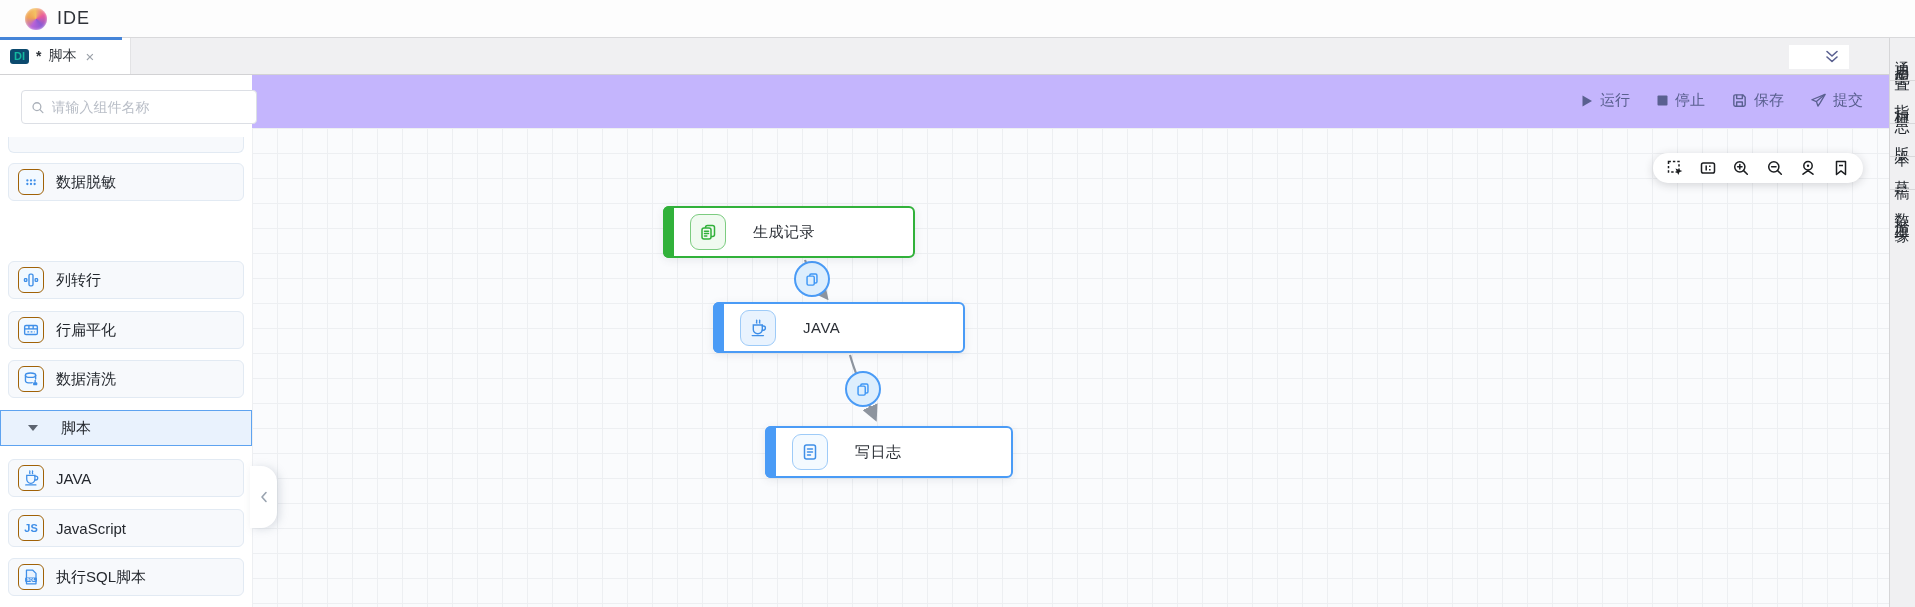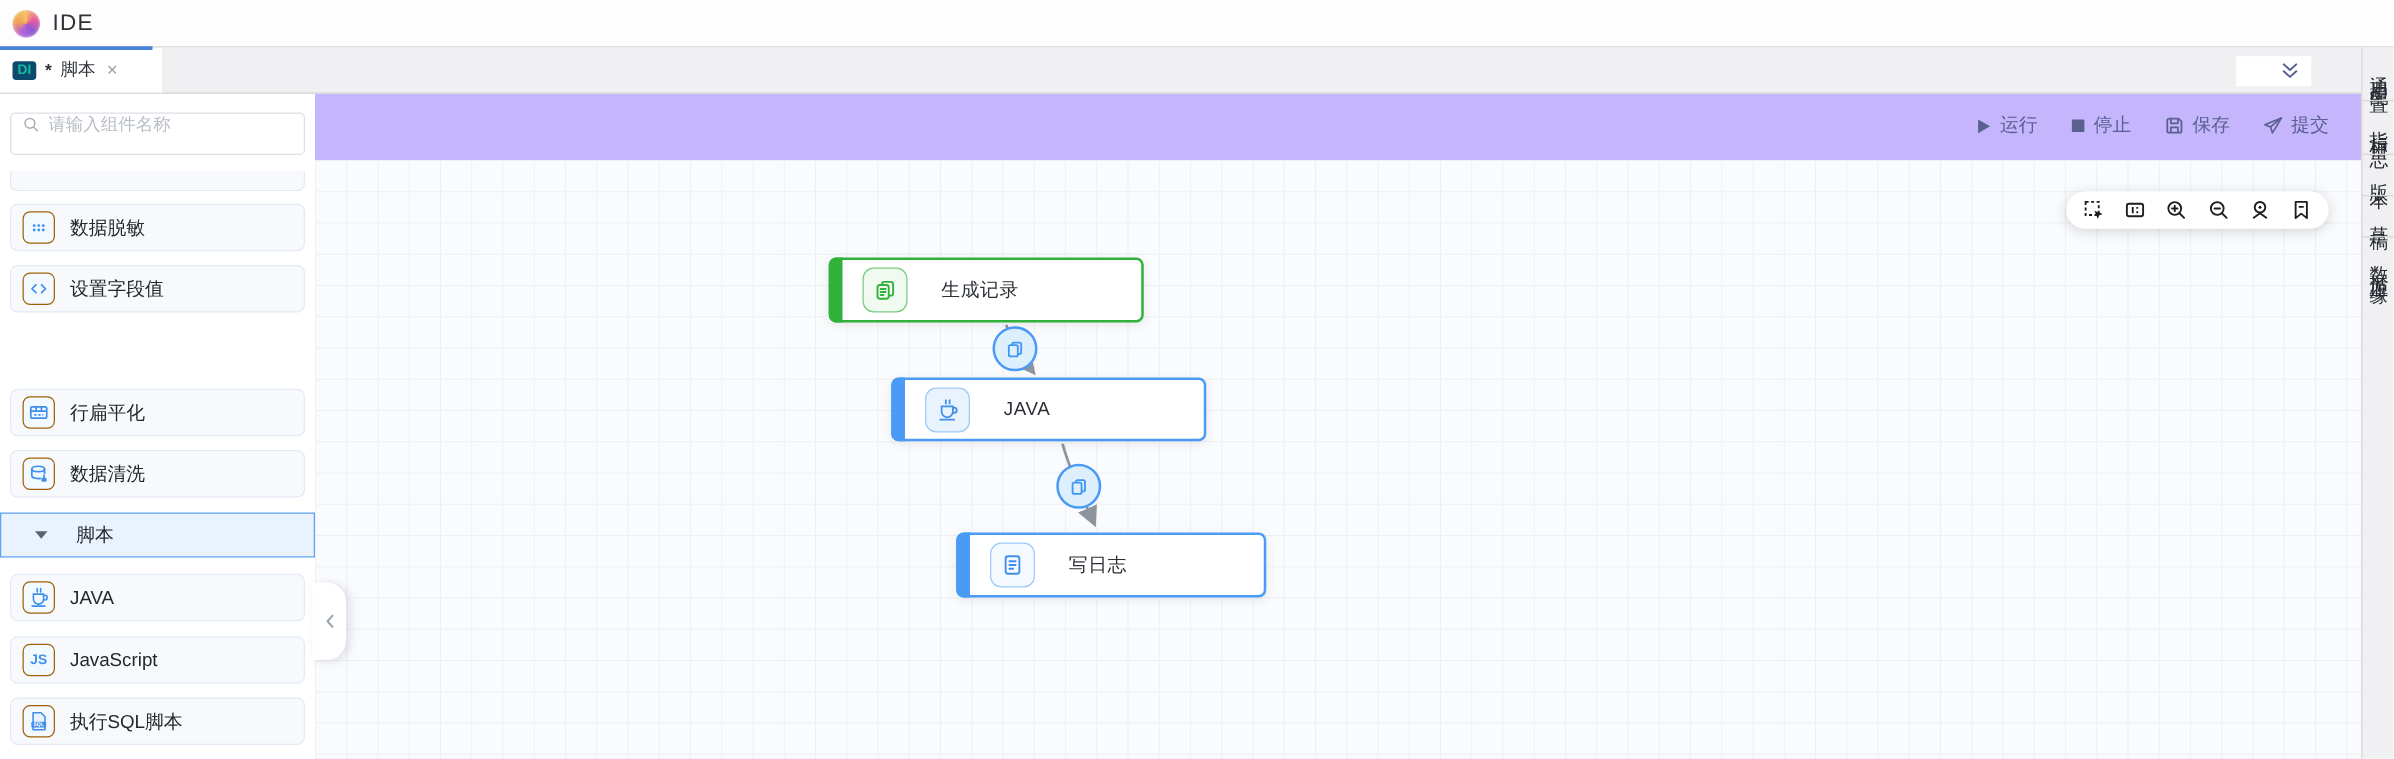"IDE" .topbar { padding-left: 10px -> 25px }
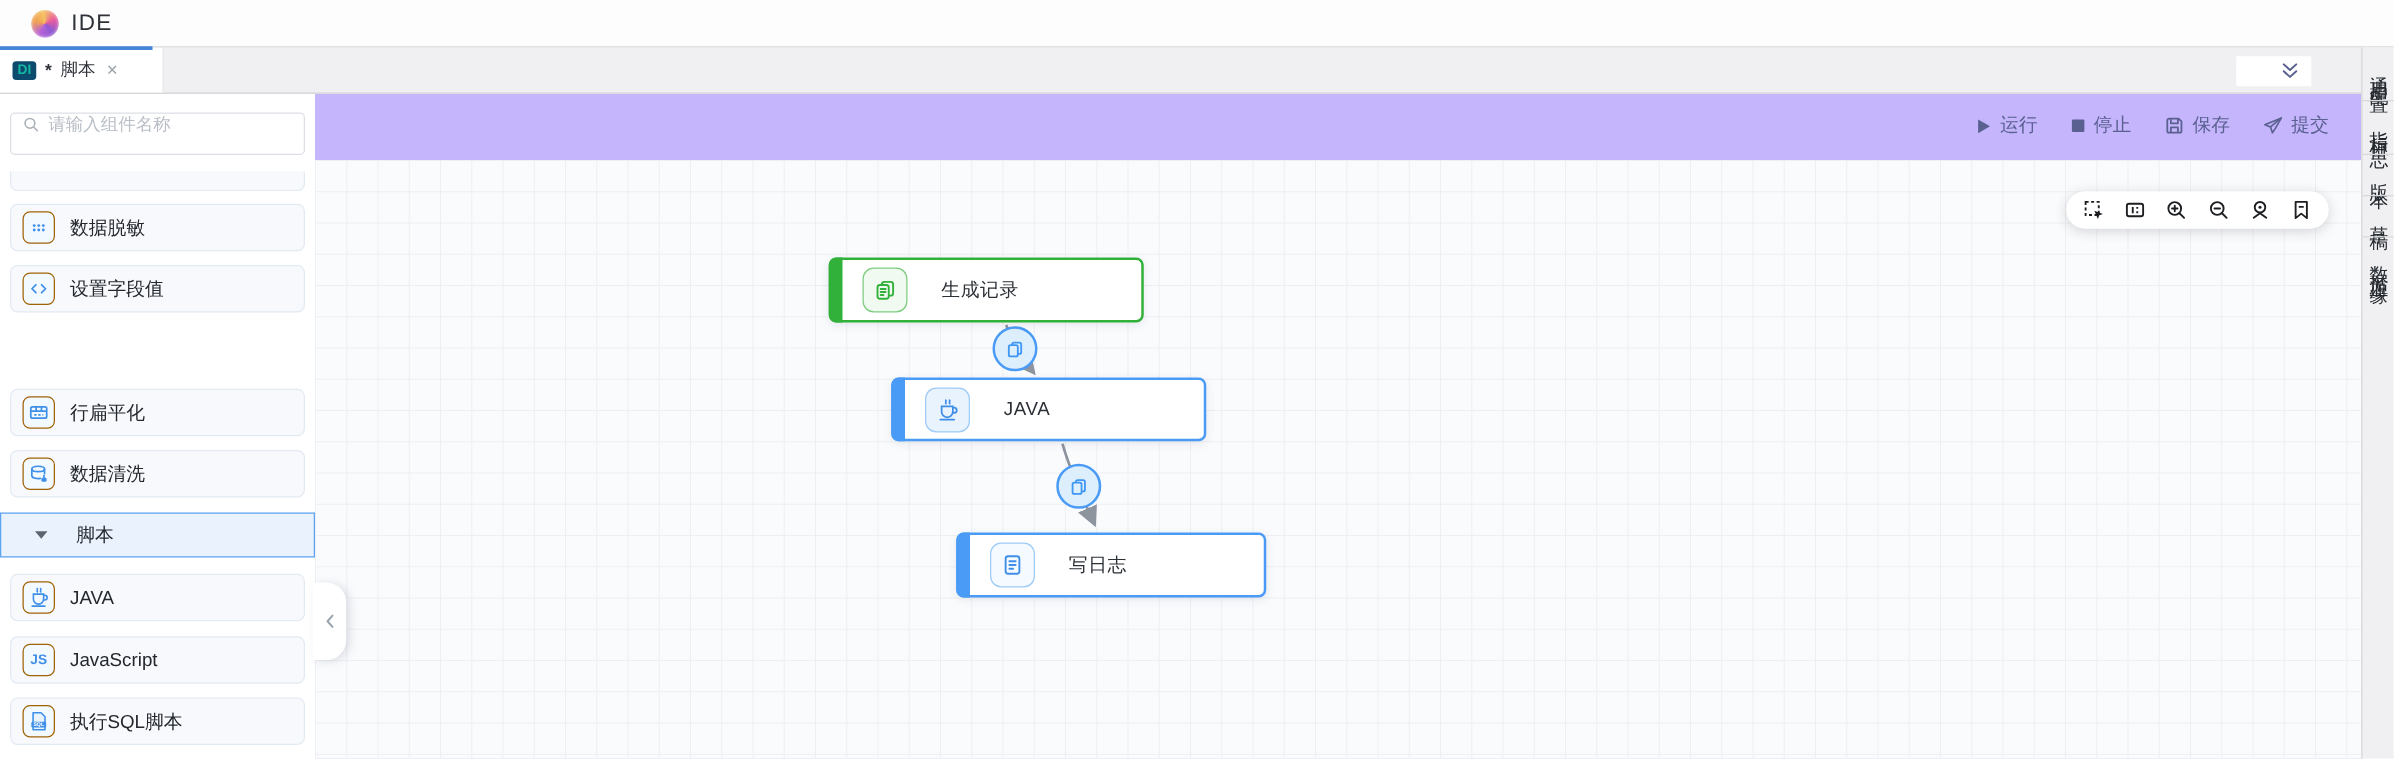"请输入组件名称" .search { align-items: flex-end -> center; left: 8px -> 21px }
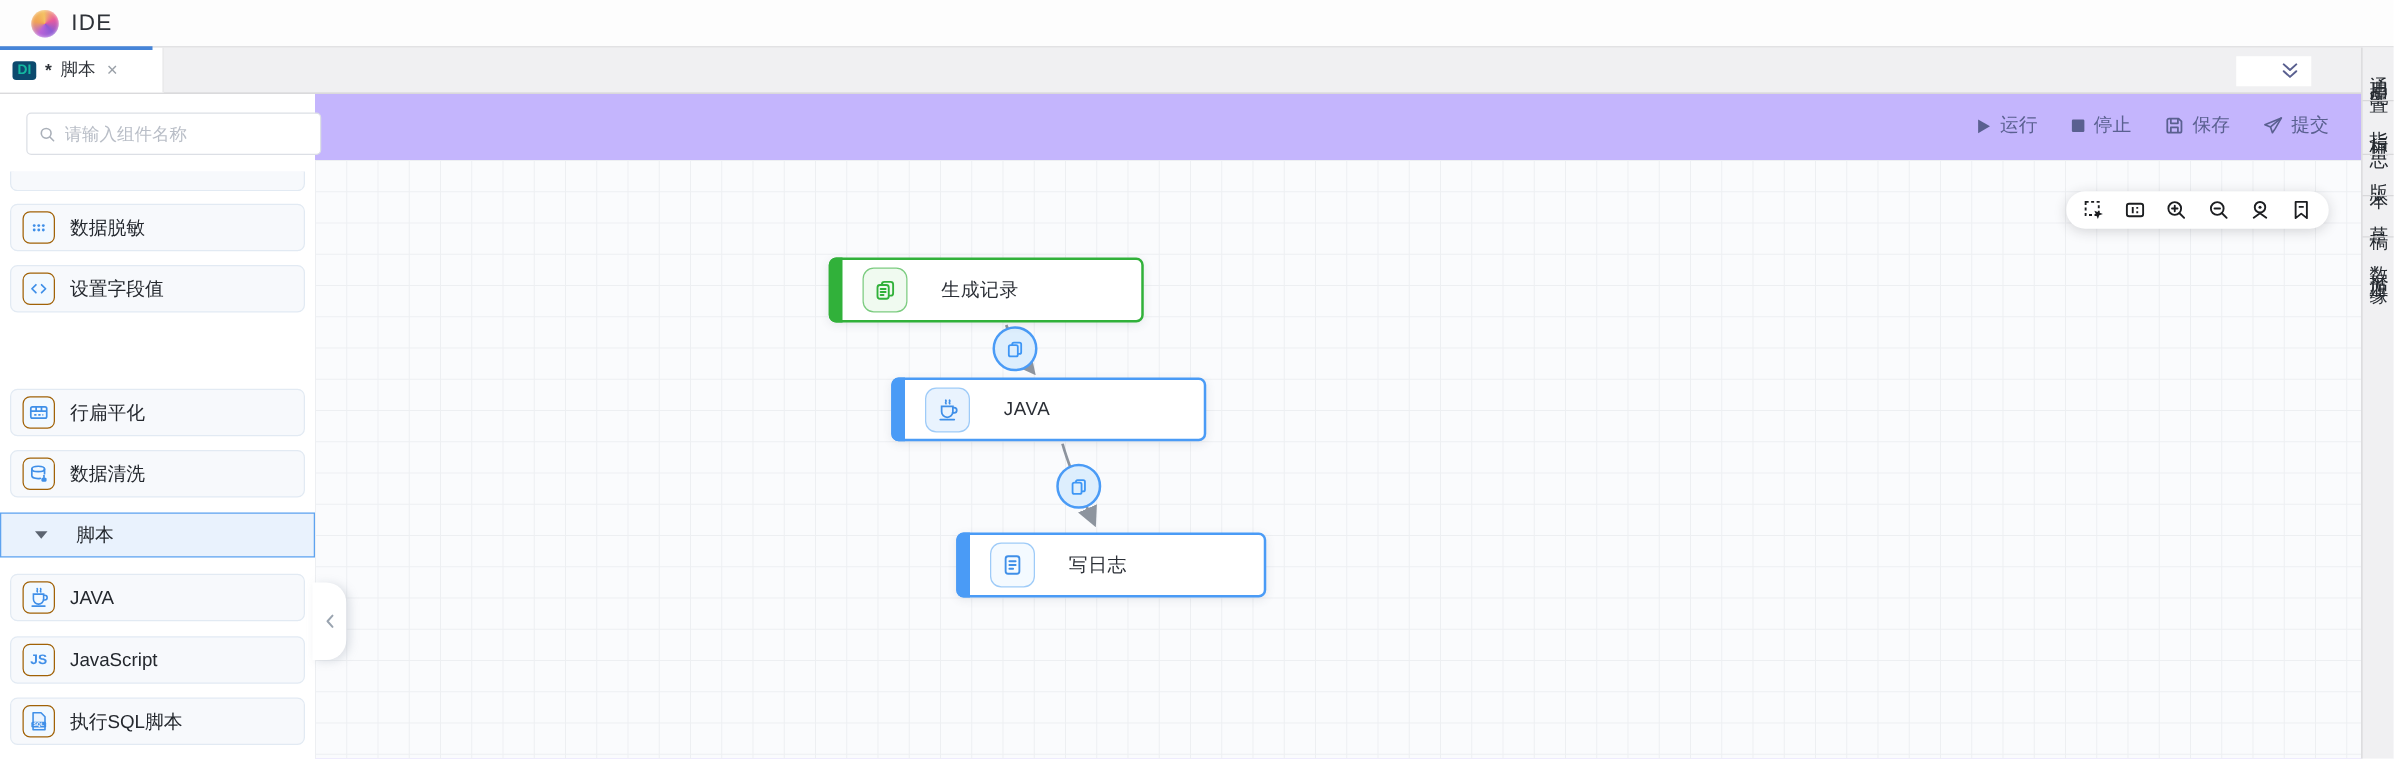"设置字段值" div.comp-item { html: <div> <span> <svg> <polyline></polyline> <polyline></polyline> </svg> </span> <span>设置字段值</span> </div> -> none }
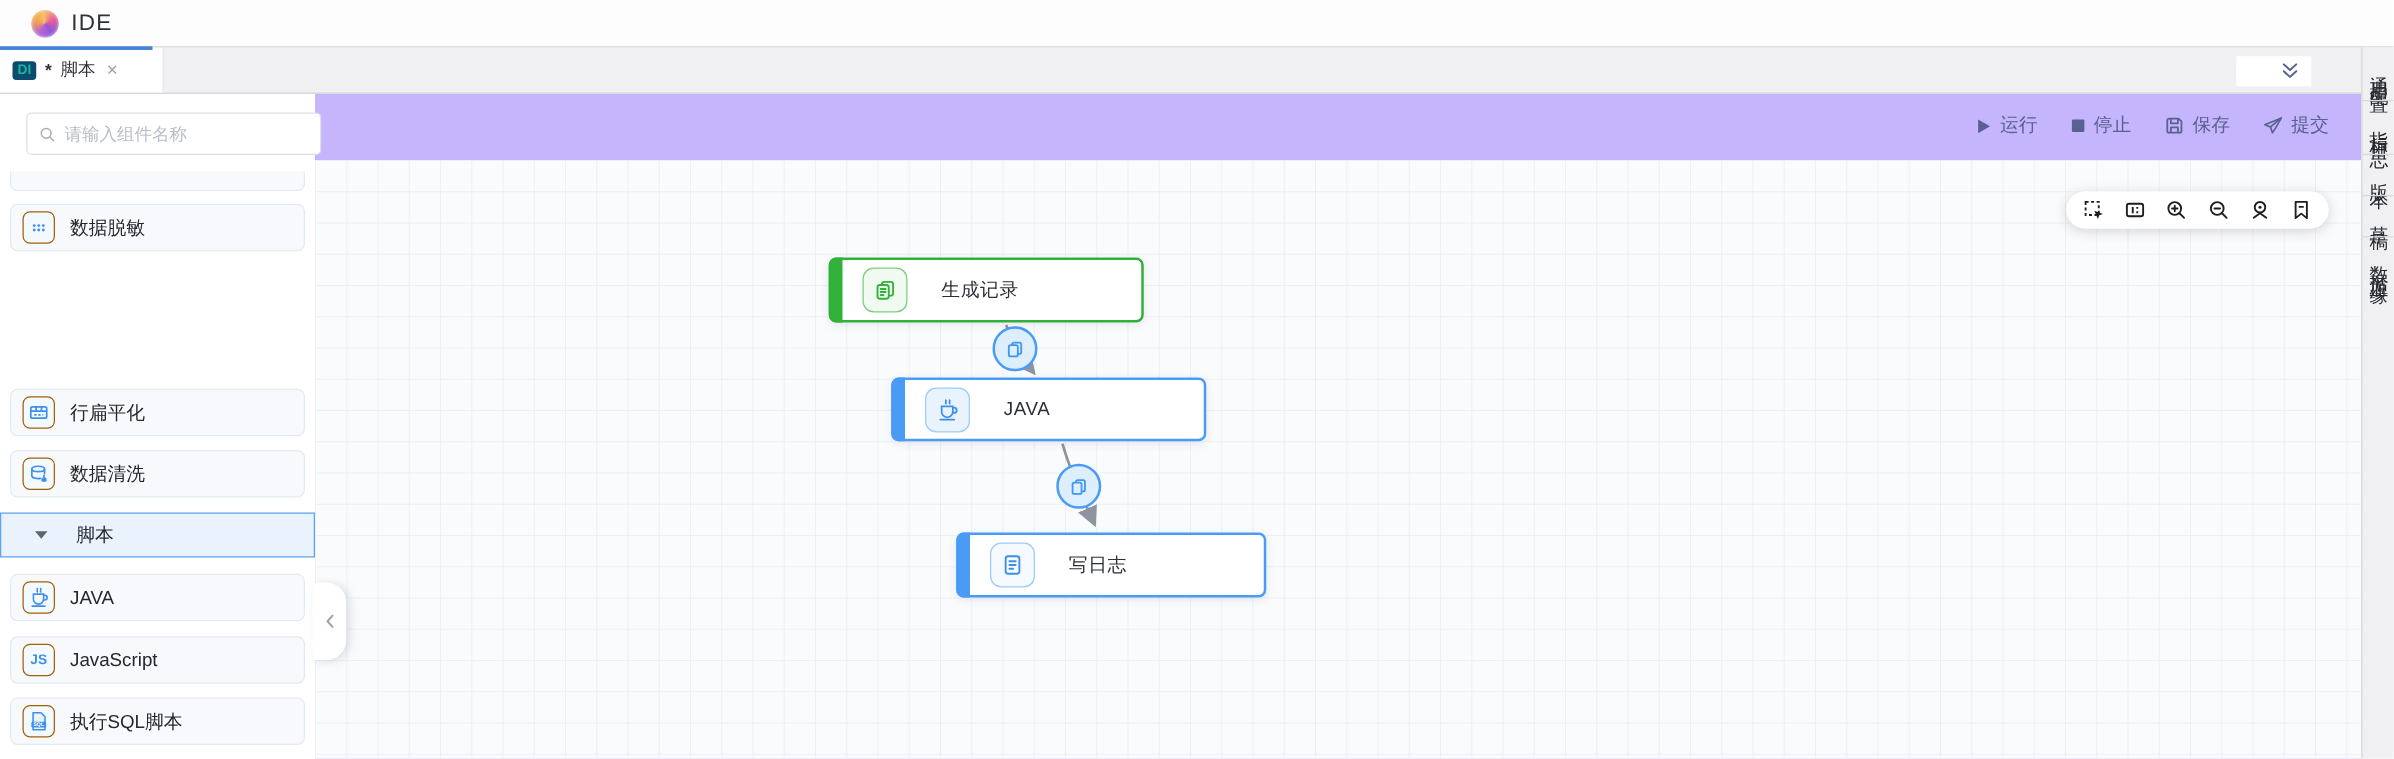"列转行" div.comp-item { html: none -> <div> <span> <svg> <rect></rect> <rect></rect> <rect></rect> </svg> </span> <span>列转行</span> </div> }
